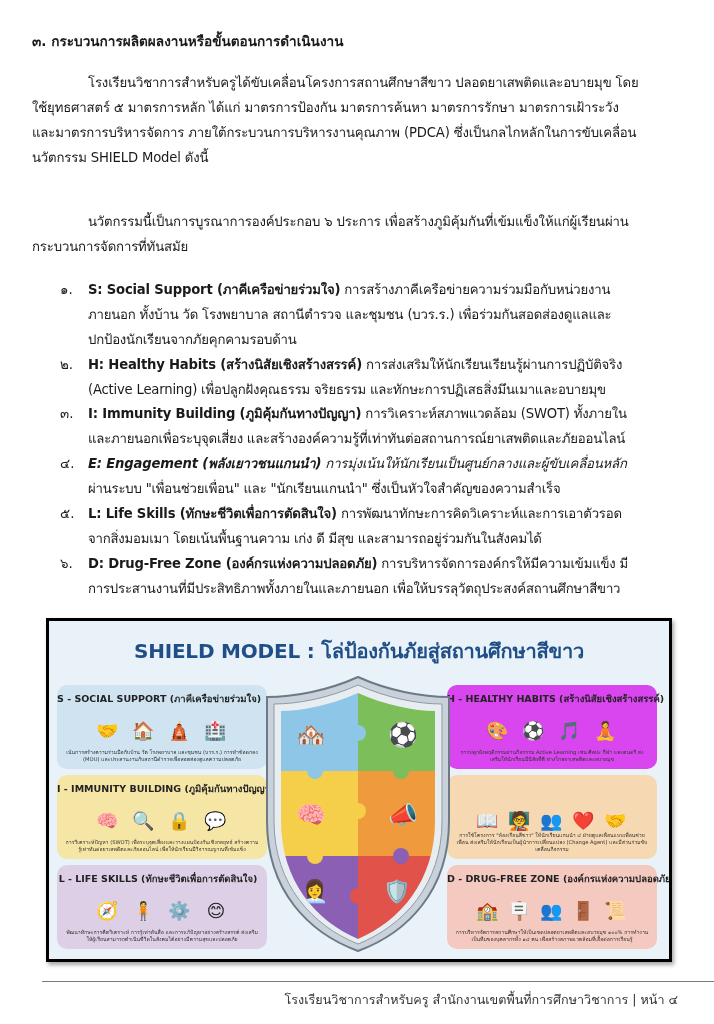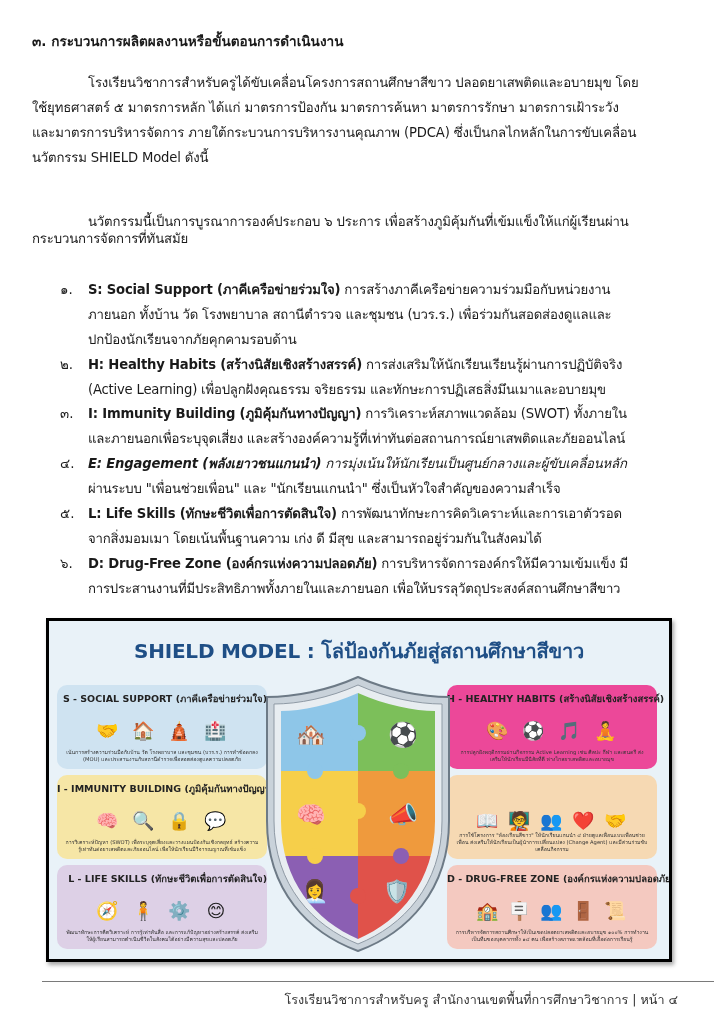"กระบวนการจัดการที่ทันสมัย" div.t { top: 230px -> 238px }
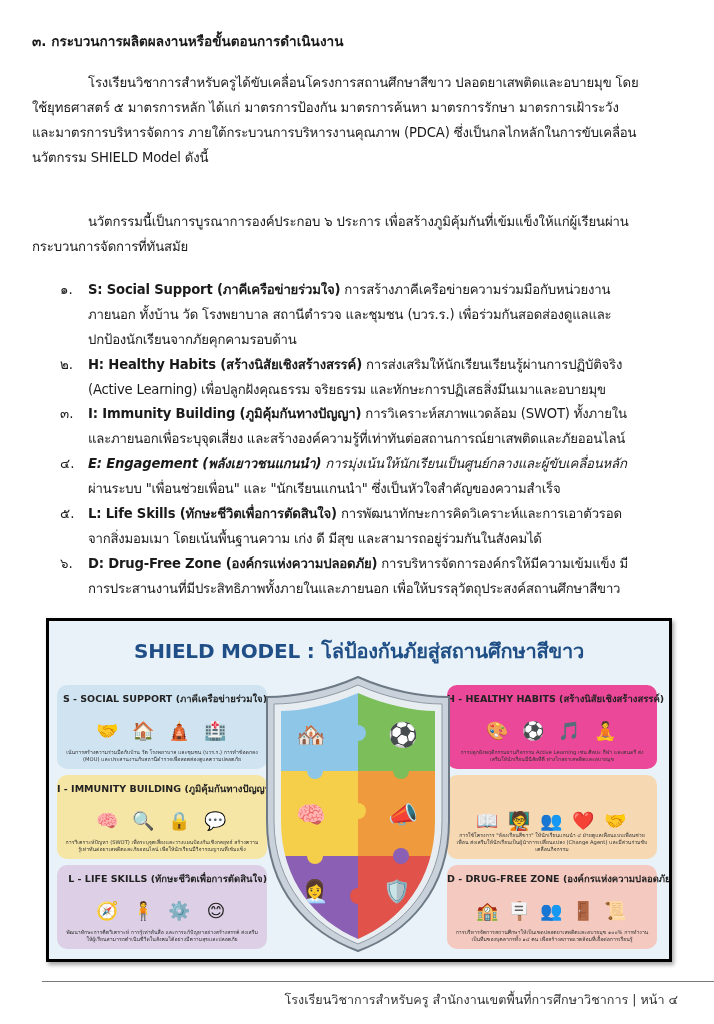"S - SOCIAL SUPPORT (ภาคีเครือข่ายร่วมใจ)" .card .ct { right: 0 -> 8px; text-align: right -> center }
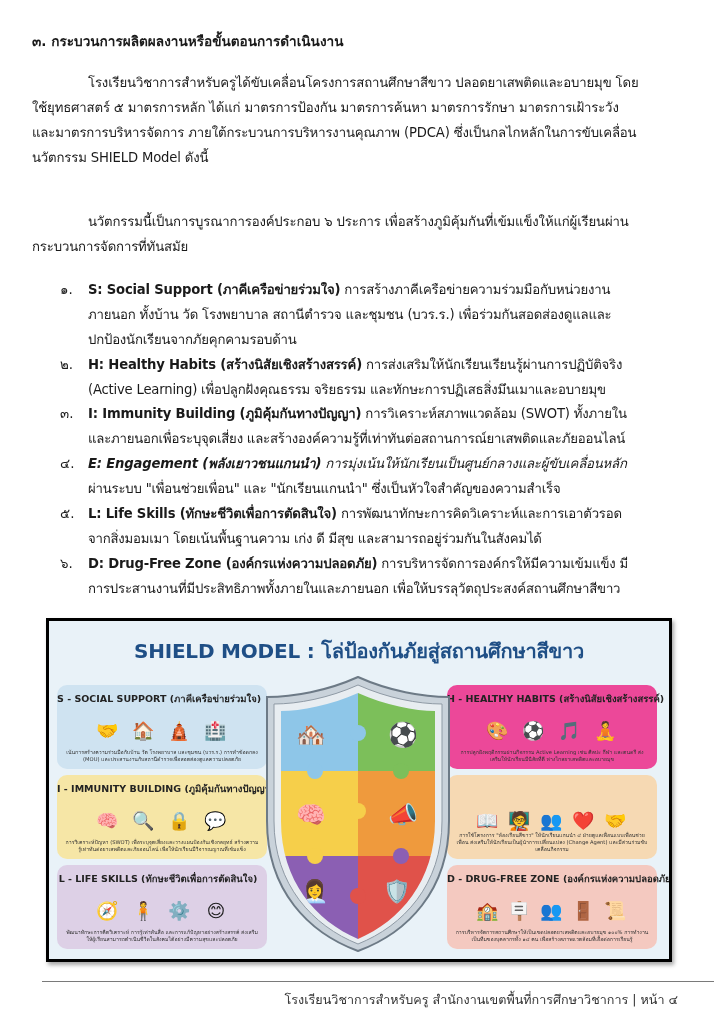"H - HEALTHY HABITS" .c-h { background: #ec4899 -> #d946ef }
